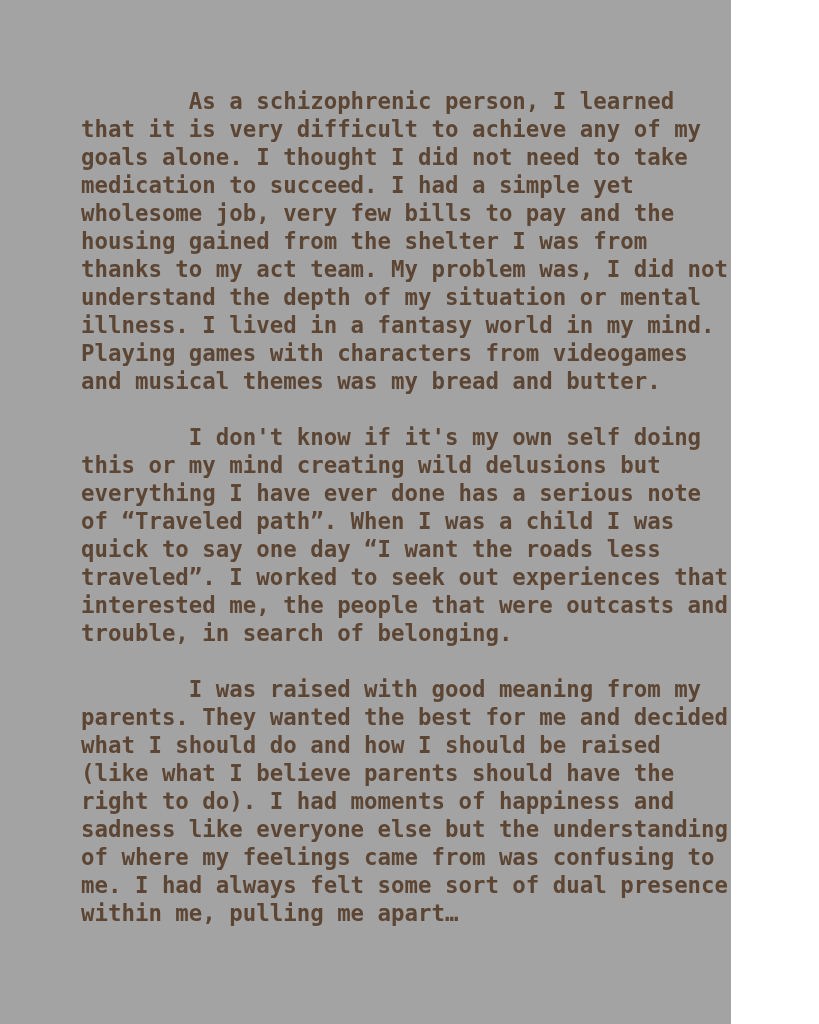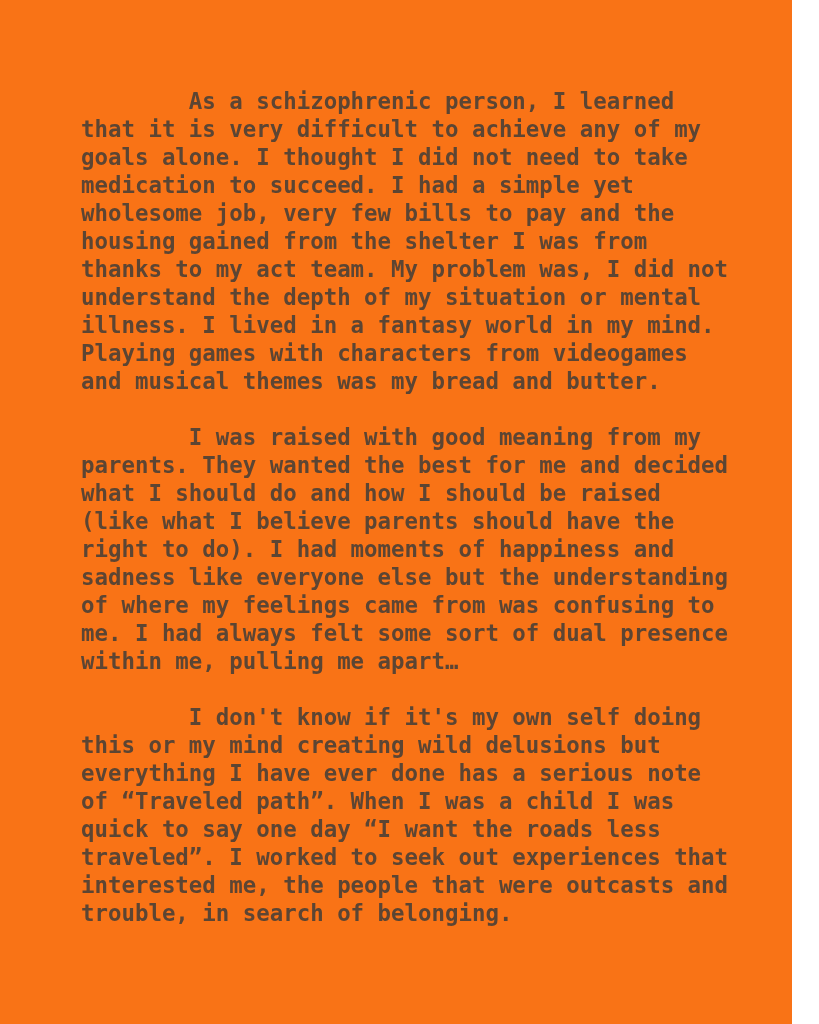"As a schizophrenic person, I" .page { background: #f97316 -> #a3a3a3; width: 792px -> 731px }
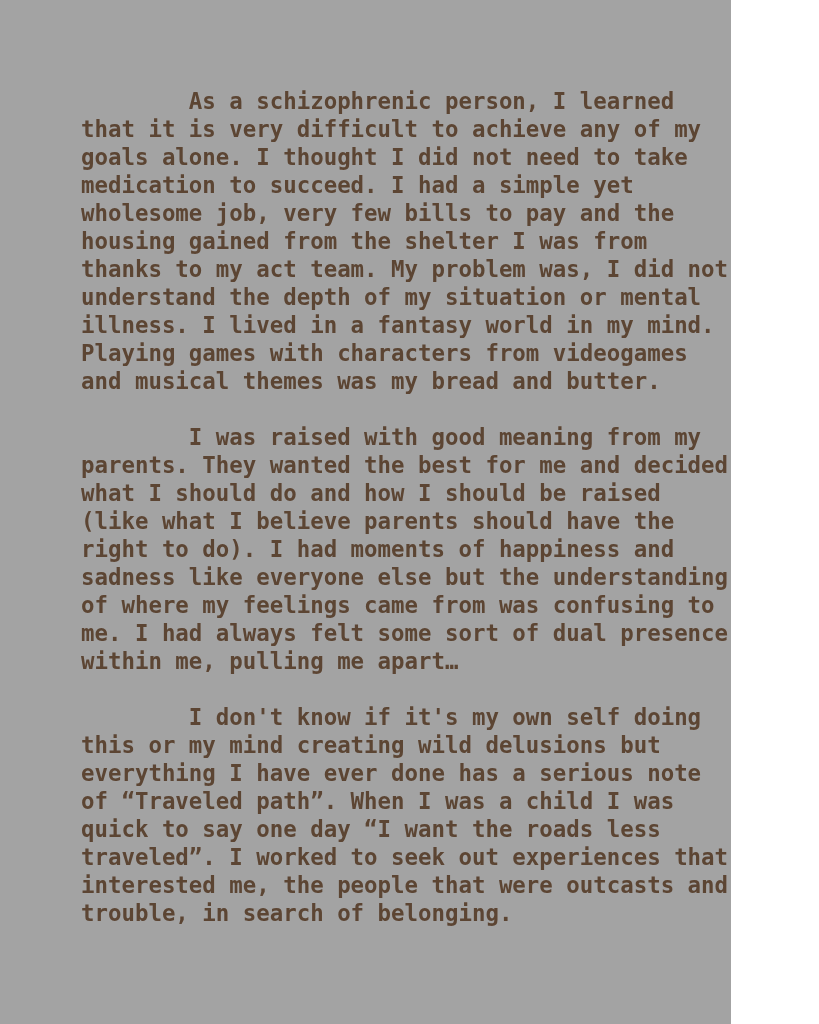"I was raised with good" p.doc-par { order: before "I don't know if it's" -> after "I don't know if it's" }
